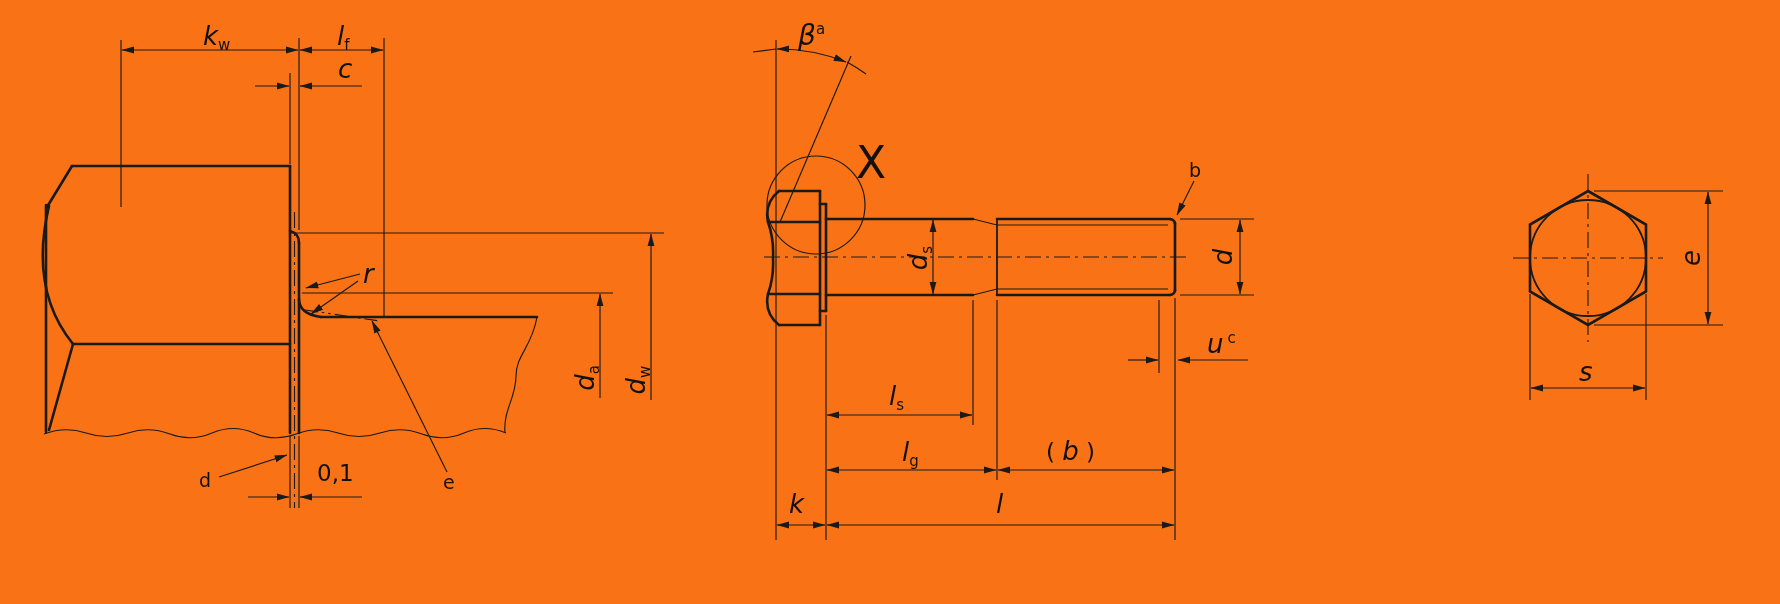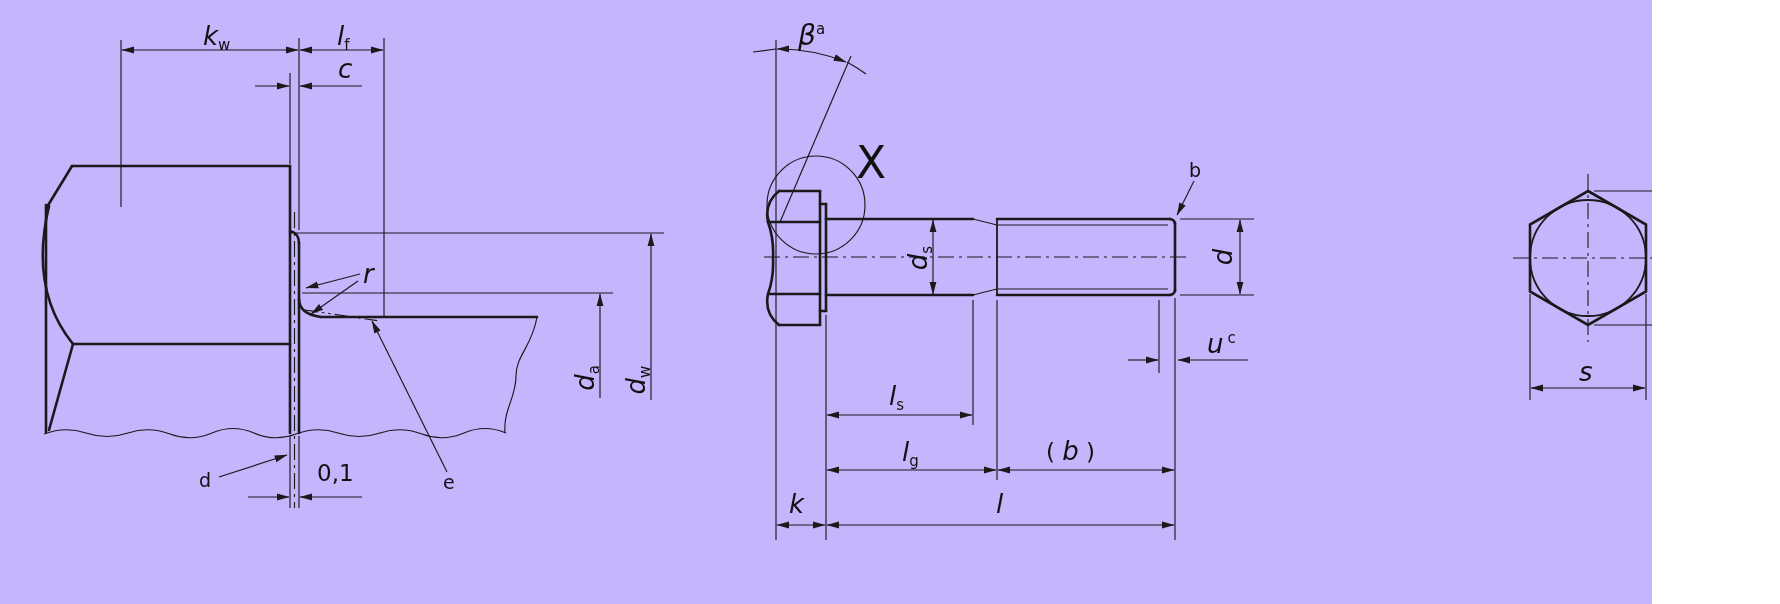"kw" .stage { background: #c4b5fd -> #f97316; width: 1652px -> 1780px }
